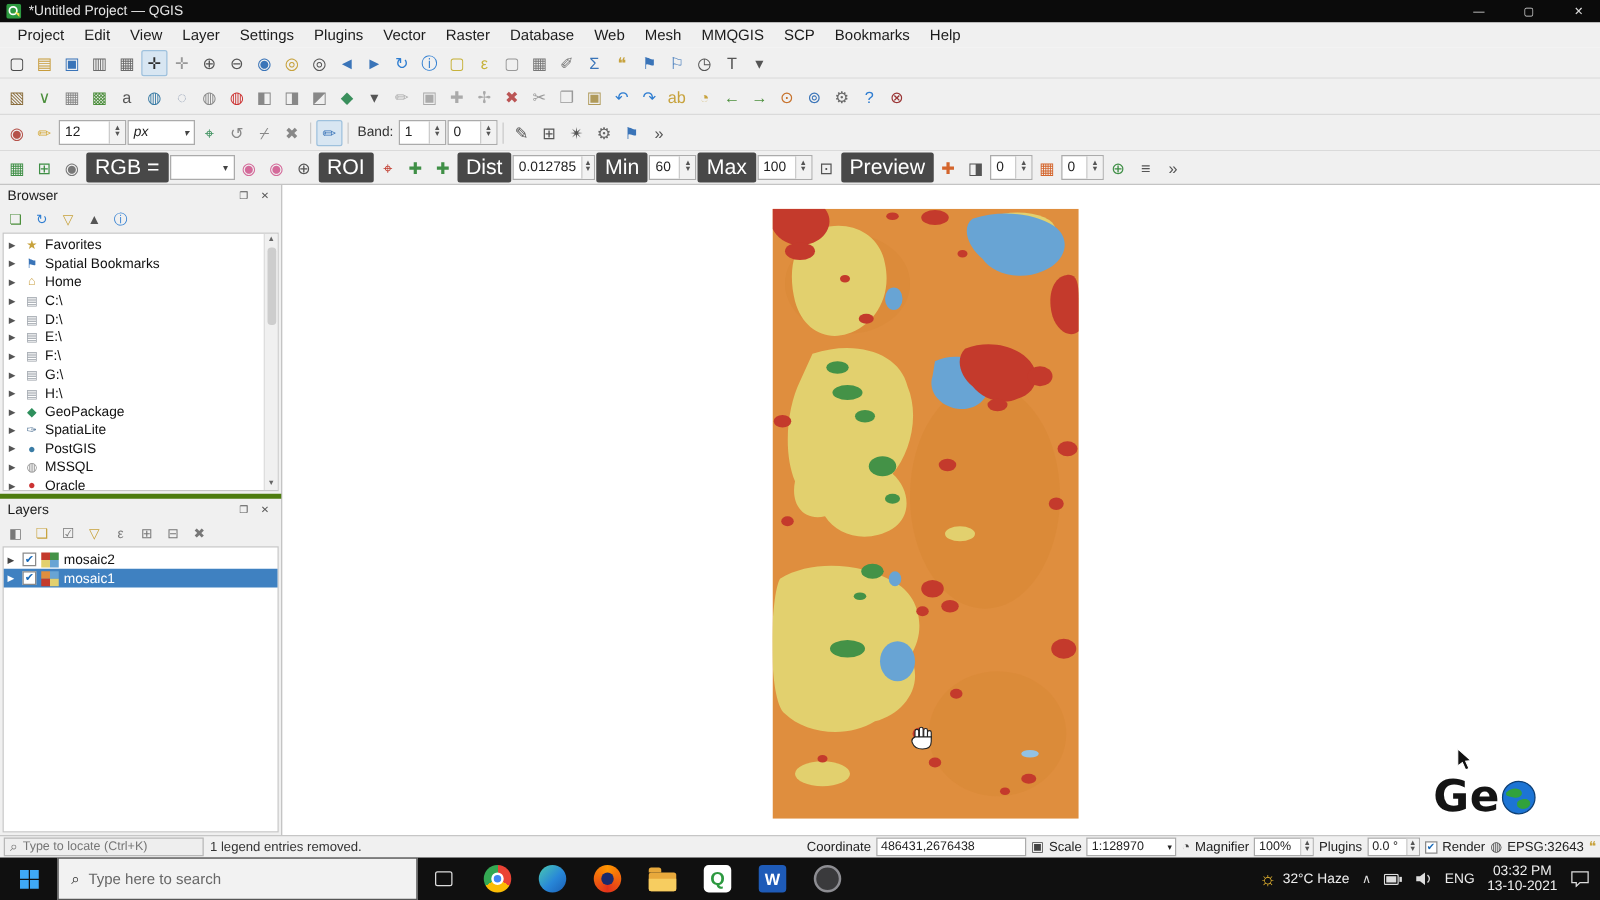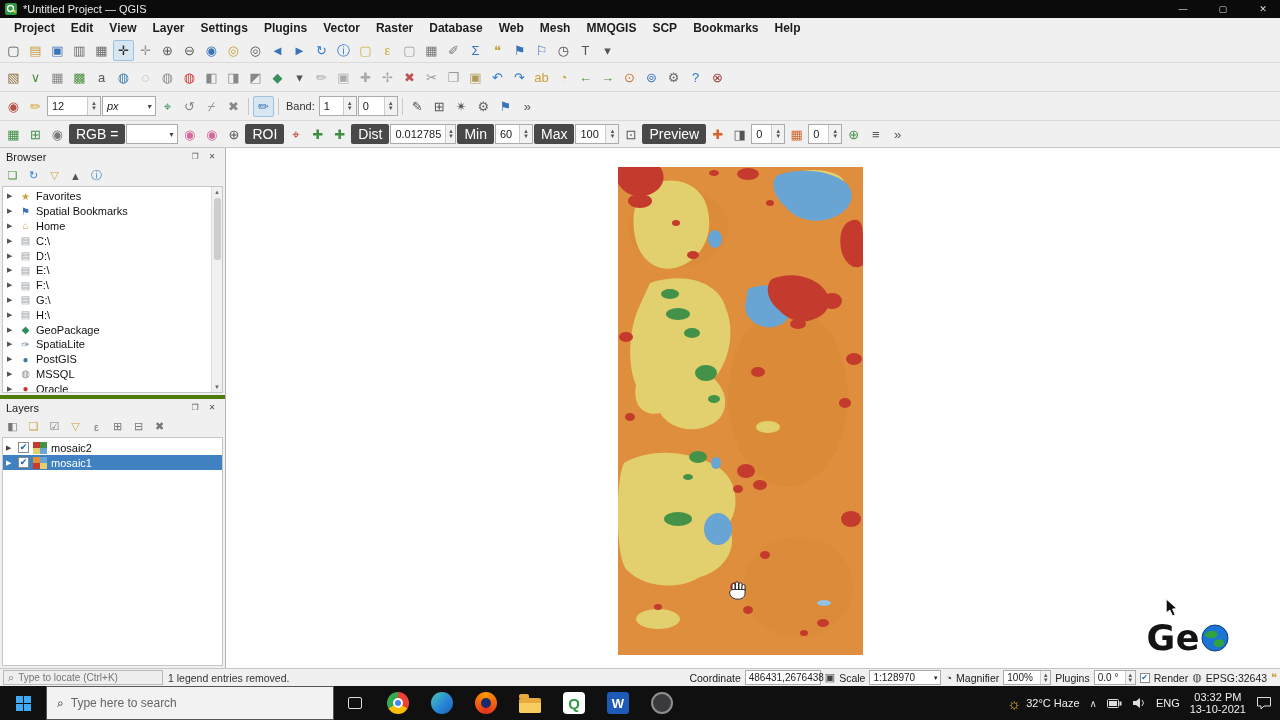"Project" .menu-item { font-weight: bold -> none }
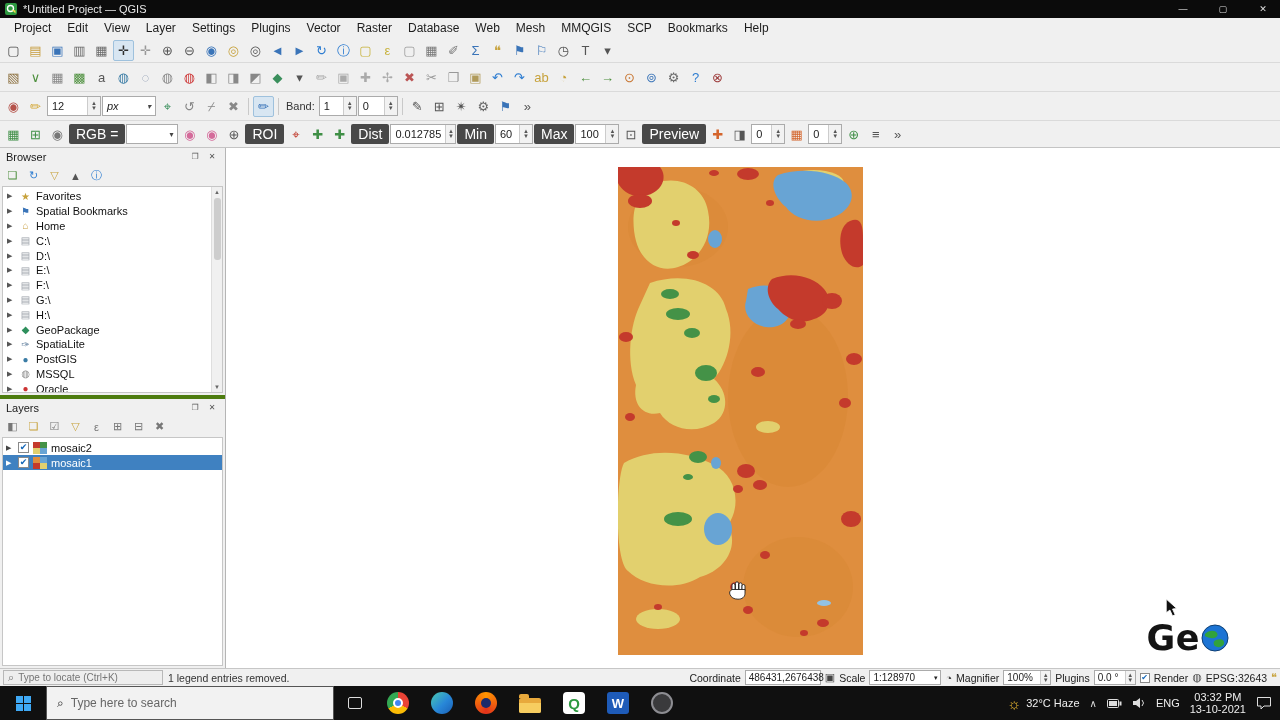"RGB =" .dlab { font-size: 14px -> 17px }
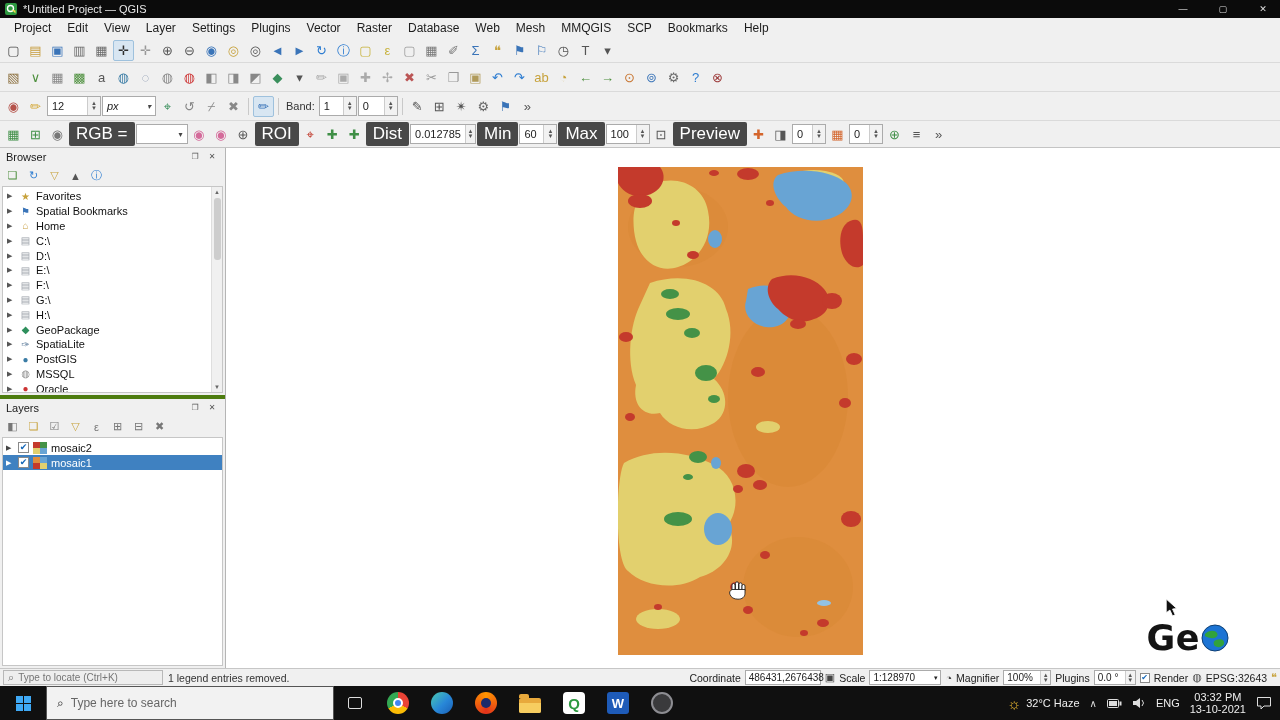"486431,2676438" span.sb-box { width: 76px -> 120px }
